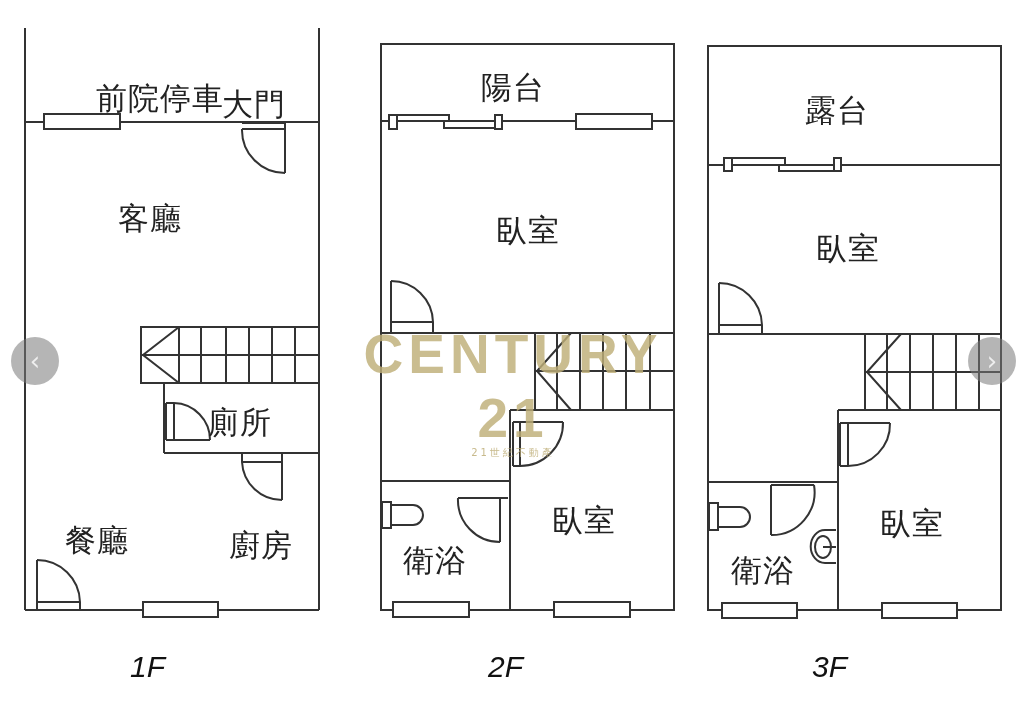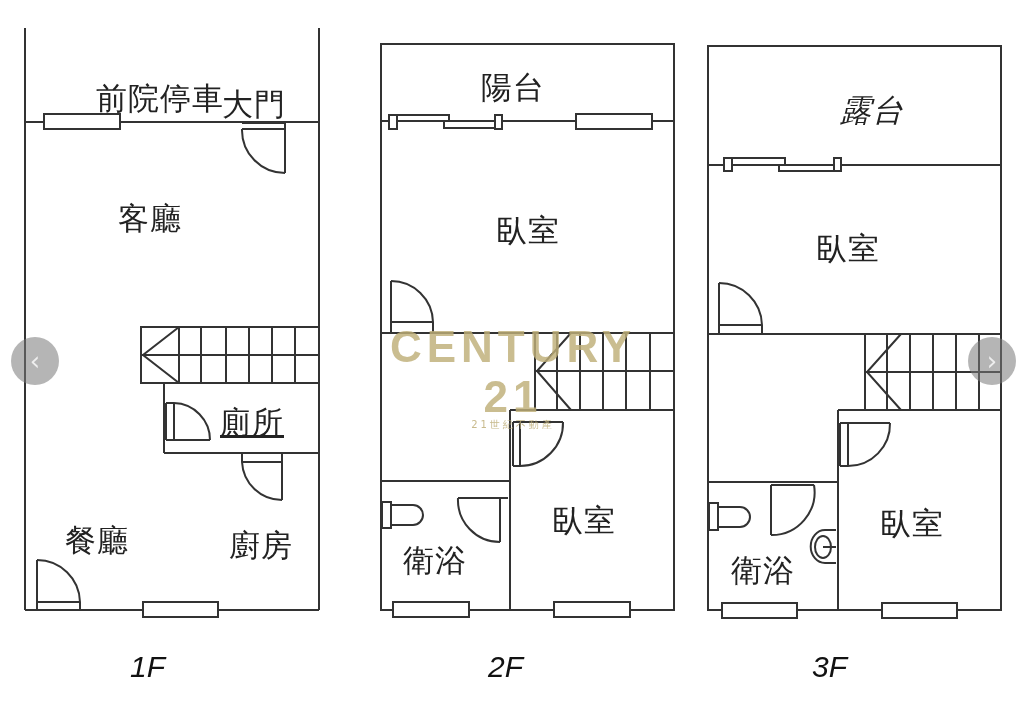"露台" div.room-label { font-style: italic -> none; left: 840px -> 805px }
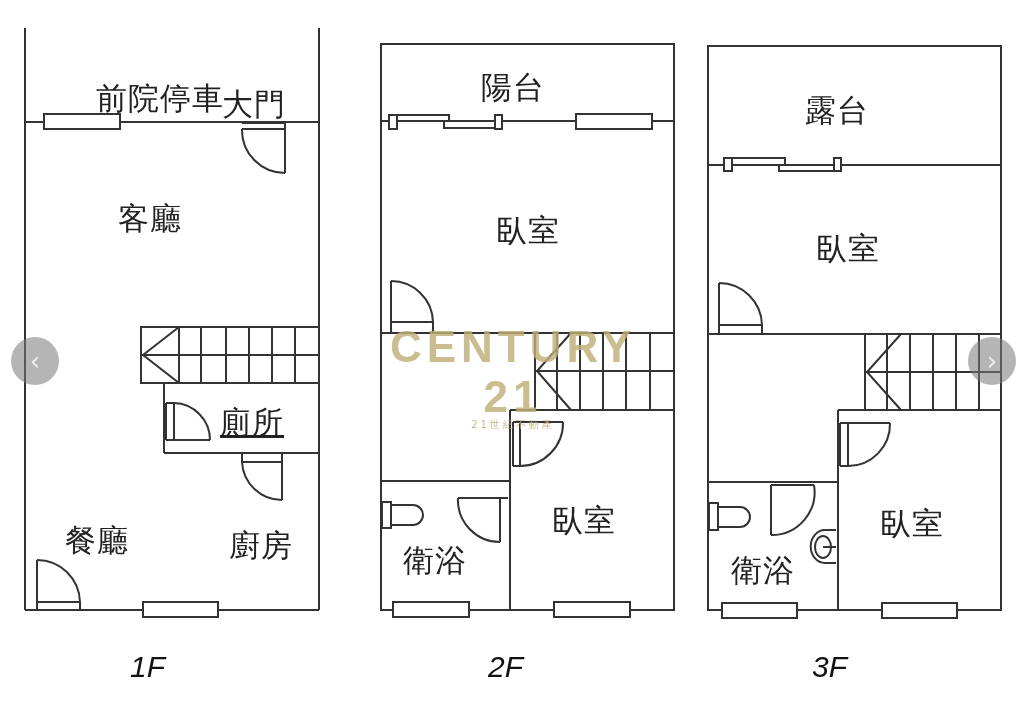"CENTURY 21" .wm-brand { font-size: 44px -> 55px }
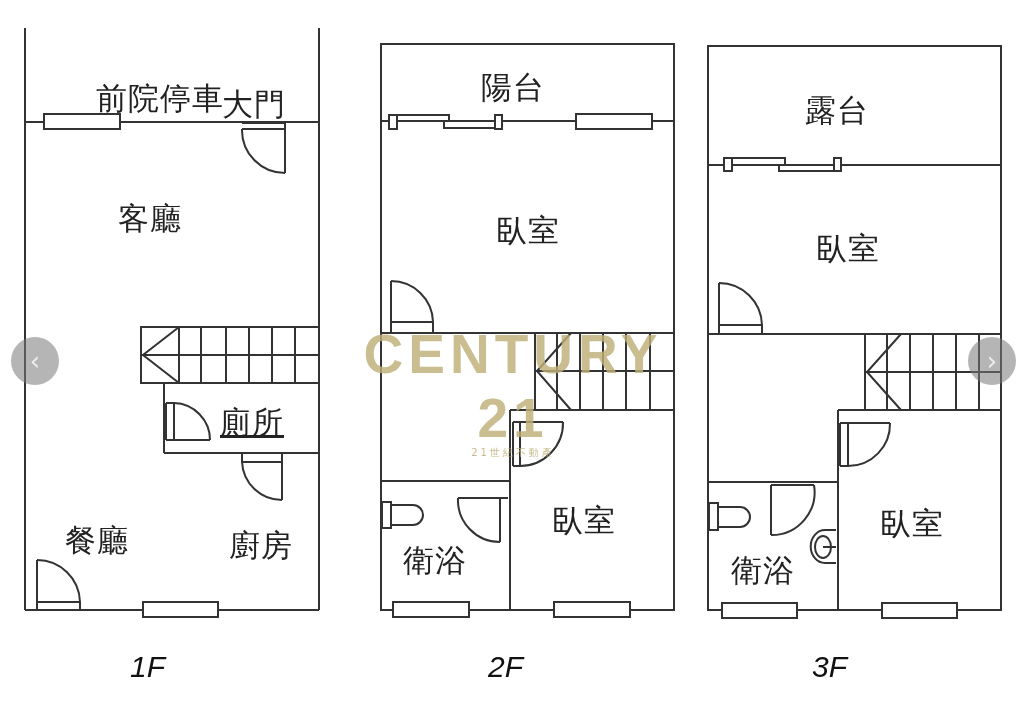"廁所" div.room-label { left: 220px -> 208px; text-decoration: underline -> none }
